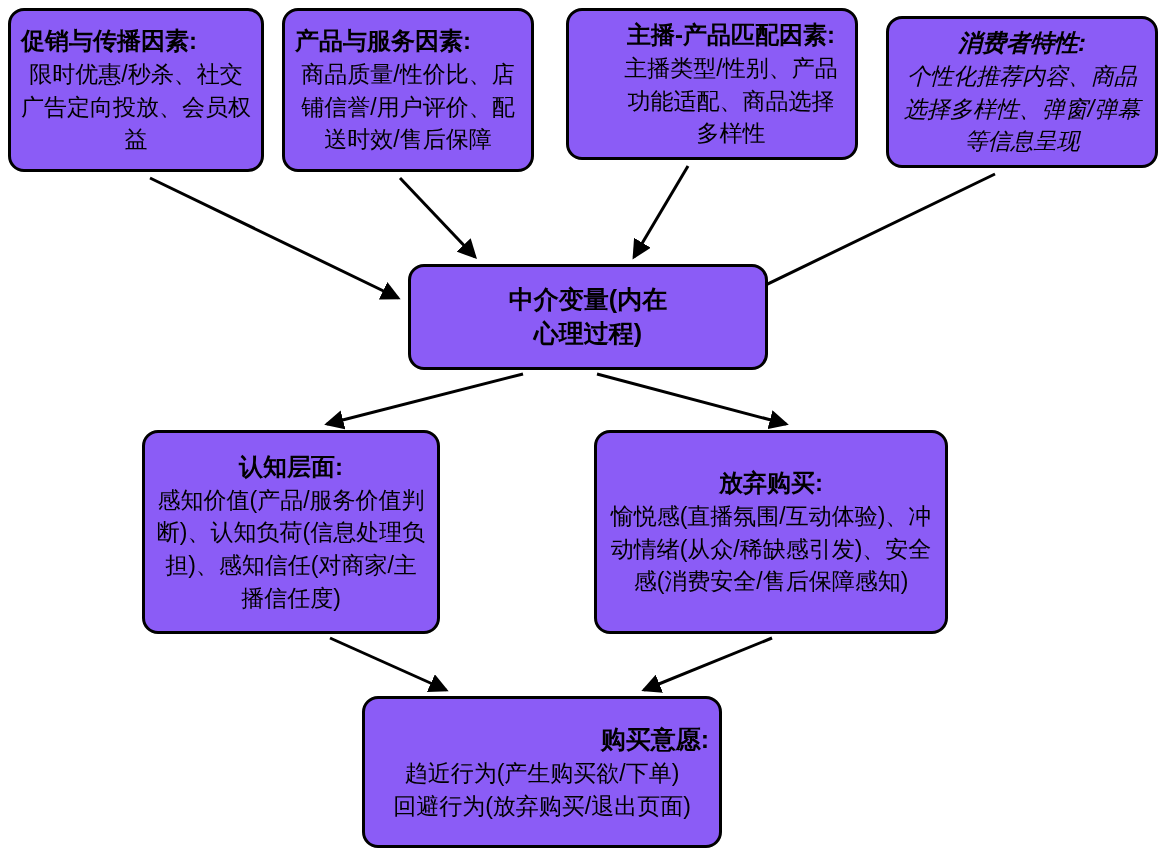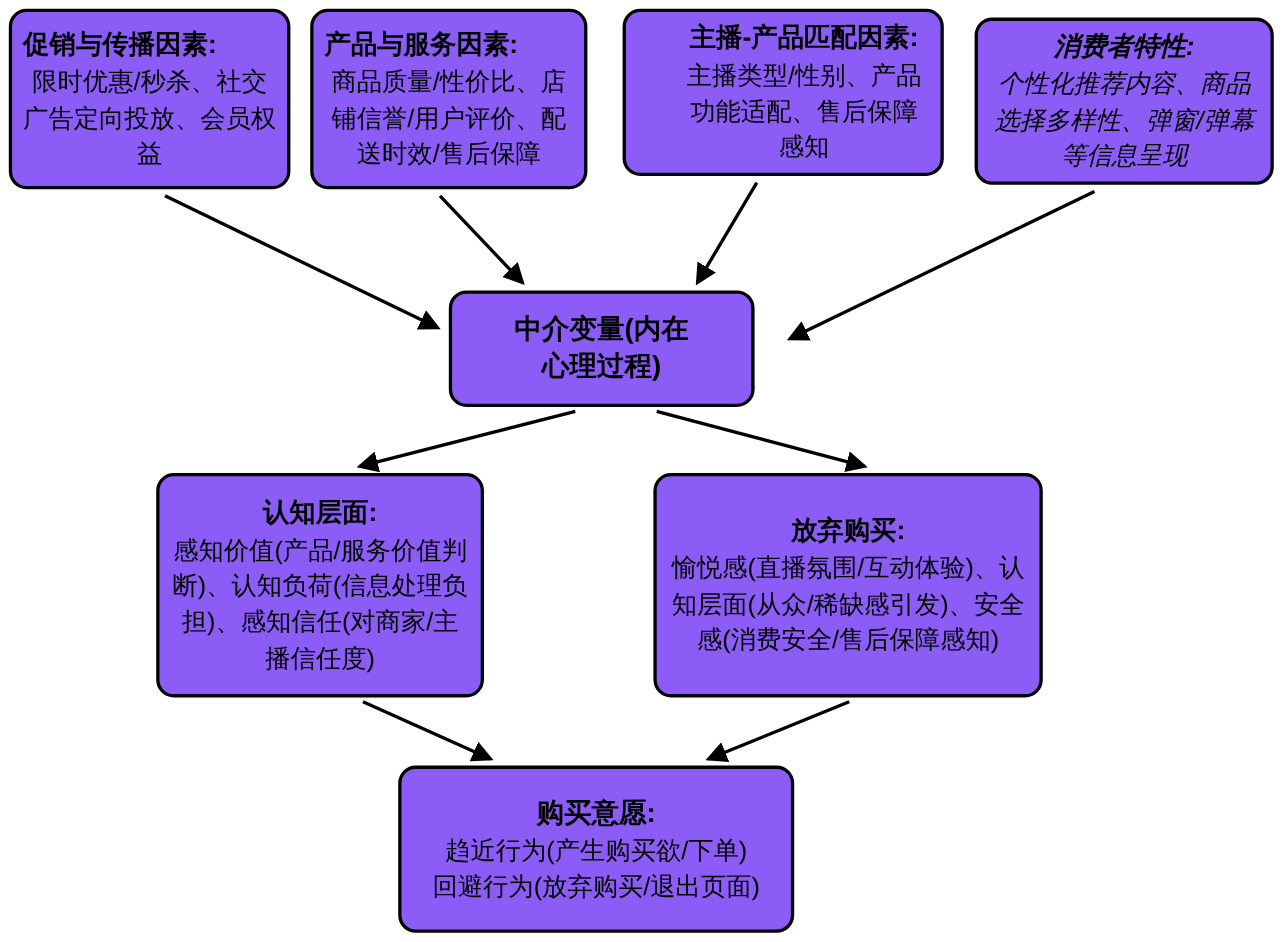"主播类型/性别、产品功能适配、售后保障感知" div.box-body { text: 售后保障感知 -> 商品选择多样性 }
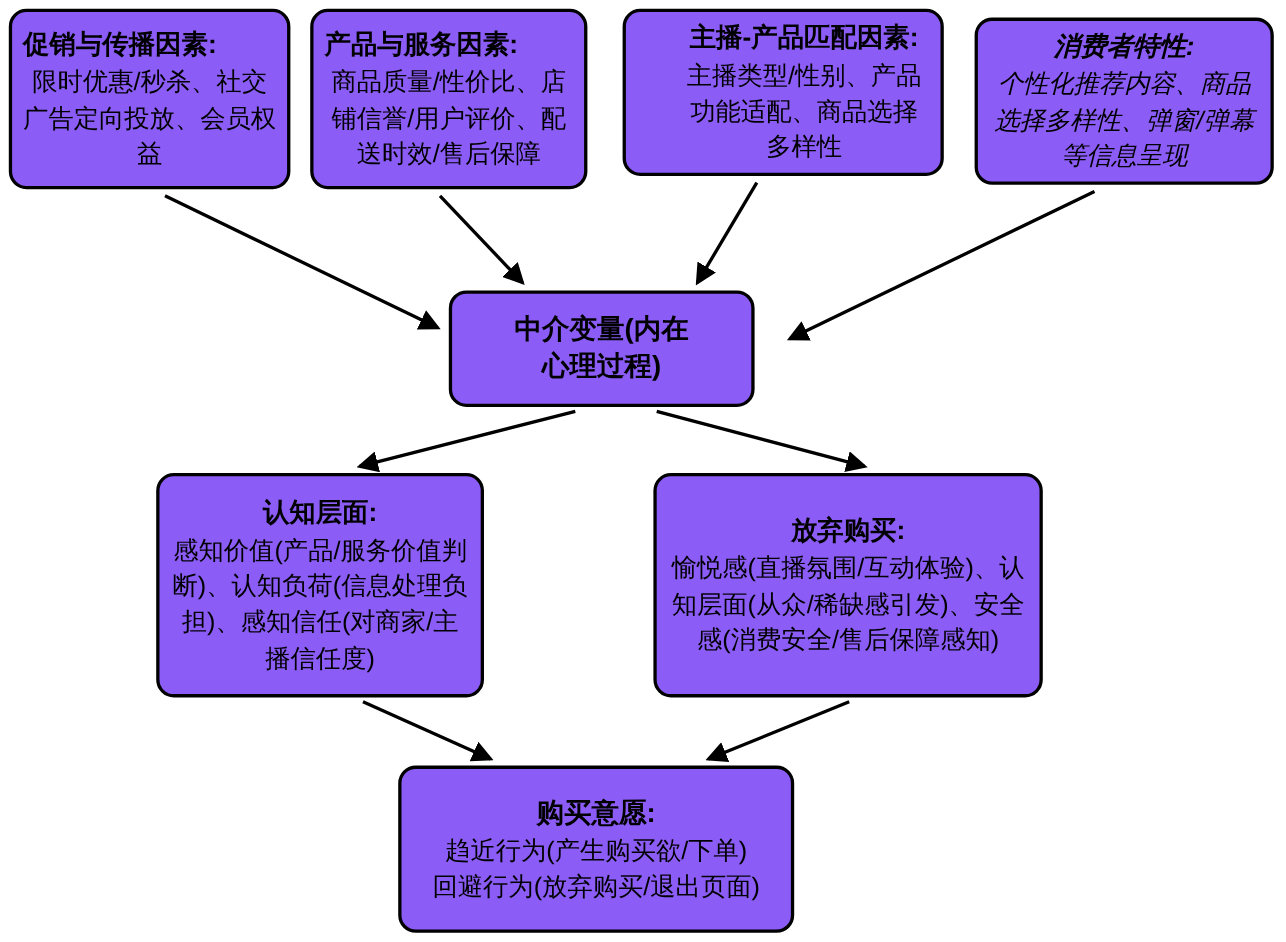"中介变量(内在" div.box { width: 278px -> 360px }
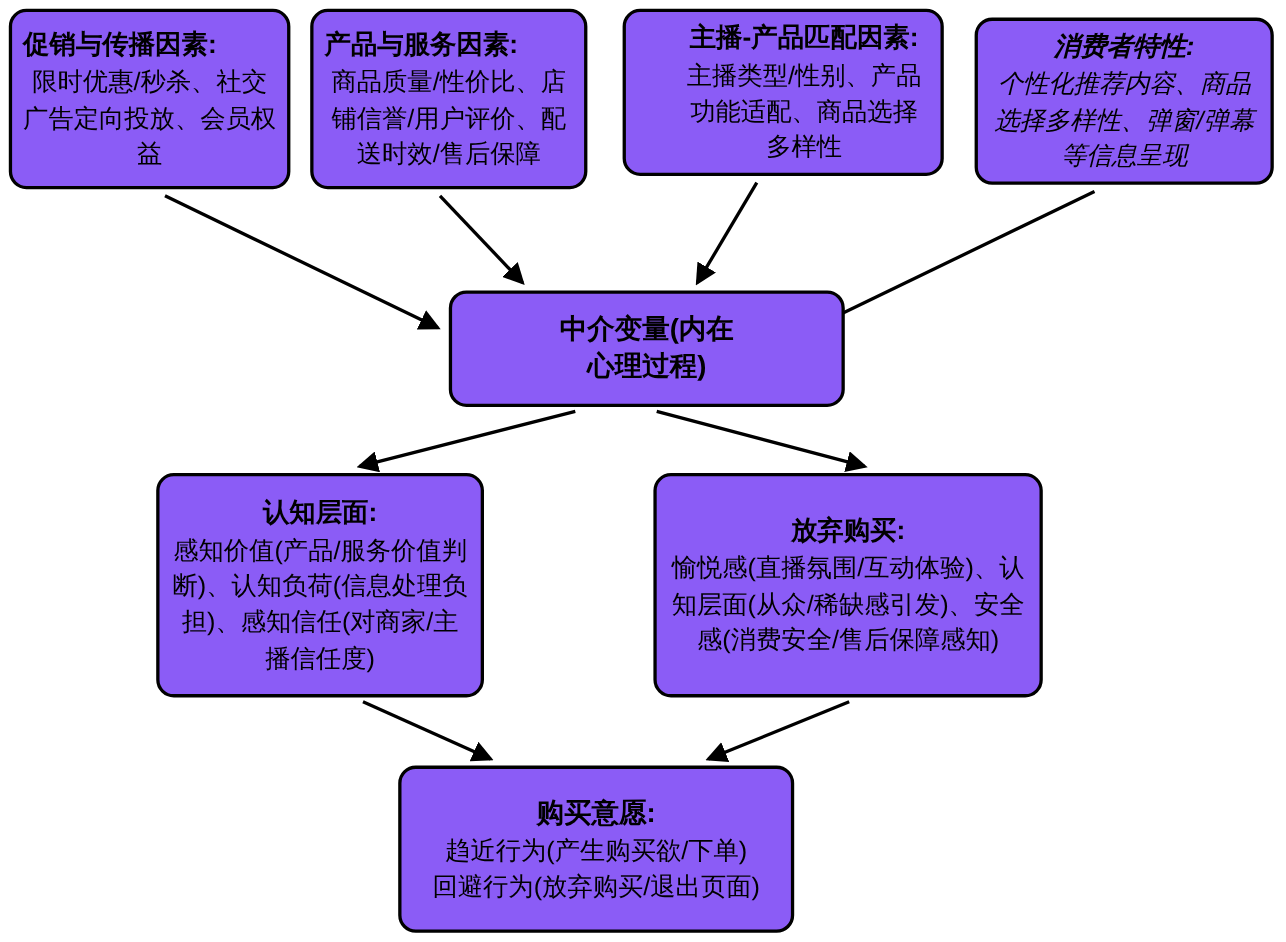"愉悦感(直播氛围/互动体验)、认知层面(从众/稀缺感引发)、安全感(消费安全/售" div.box-body { text: 认知层面 -> 冲动情绪 }
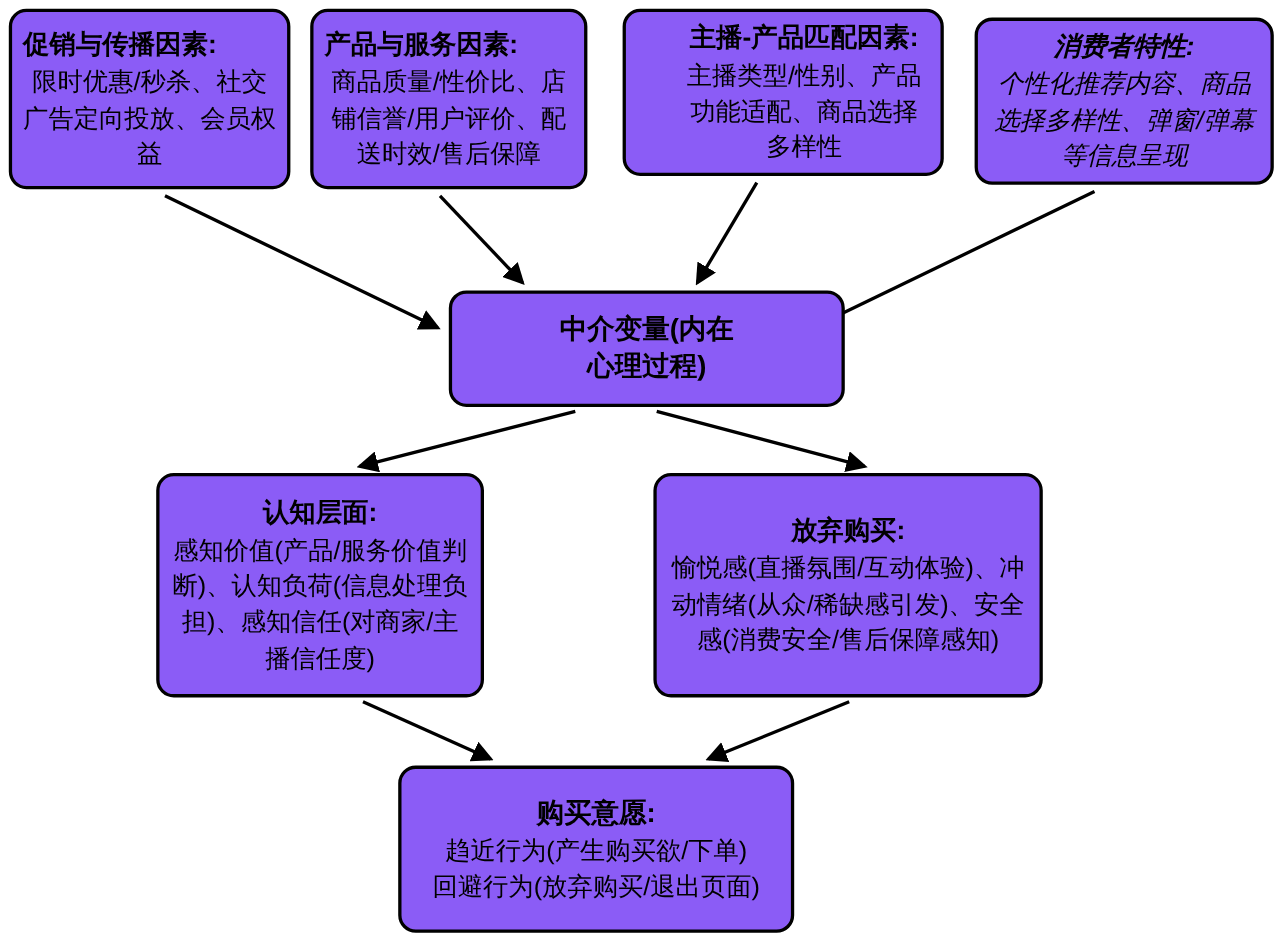"购买意愿:" .purchase .box-title { text-align: none -> right }
